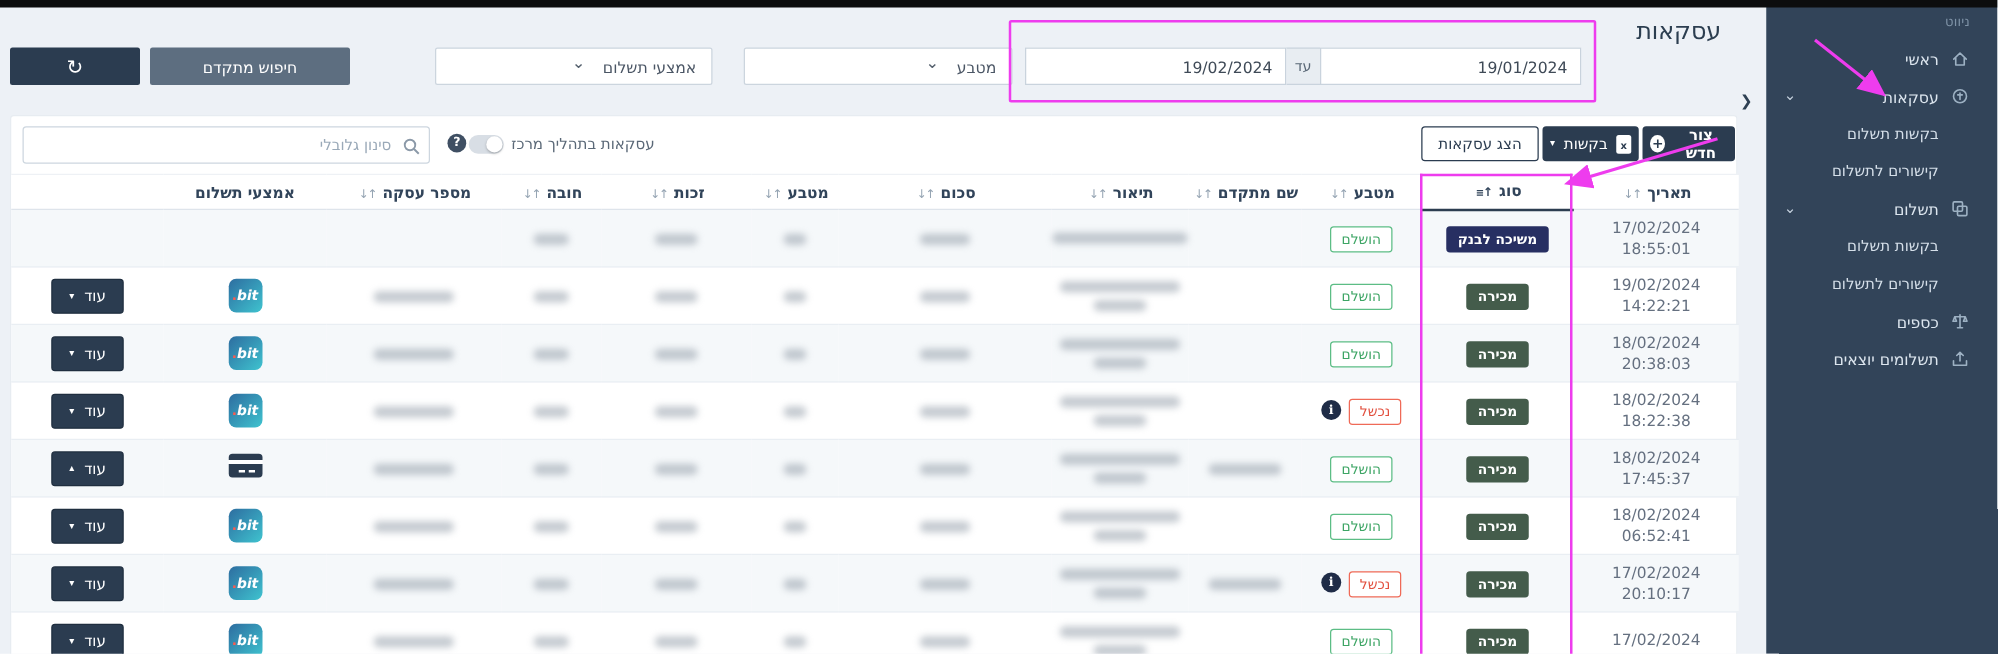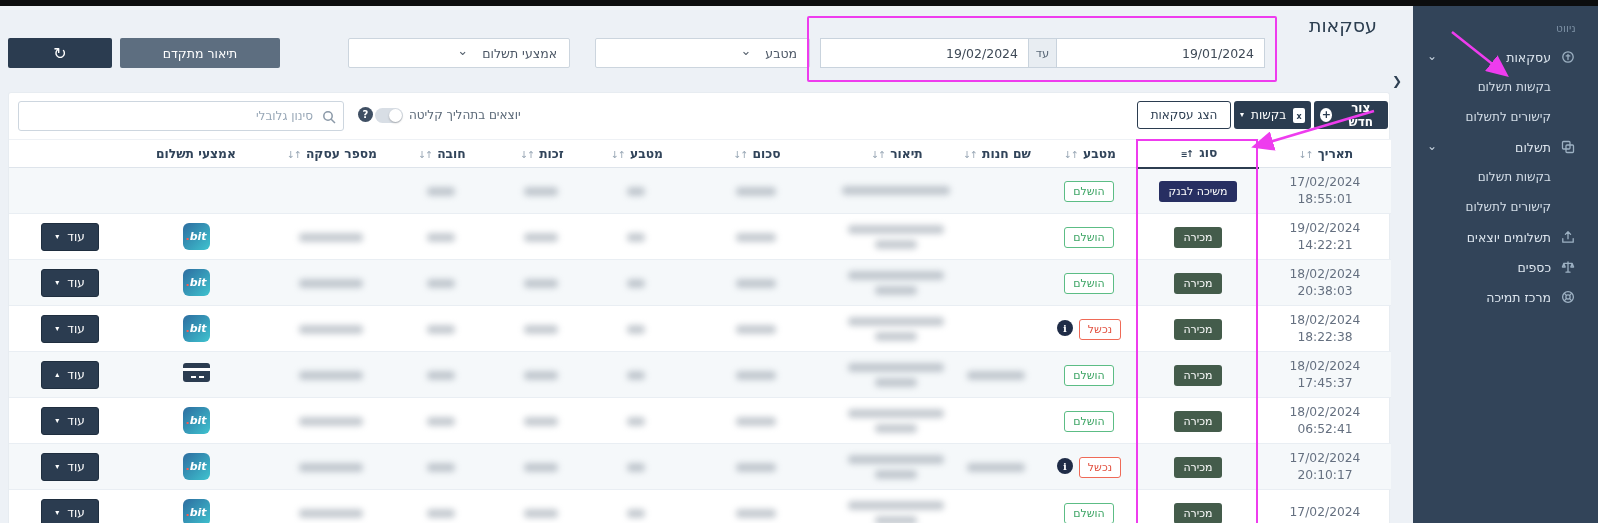"ניווט" .sidebar { padding-top: 10px -> none }
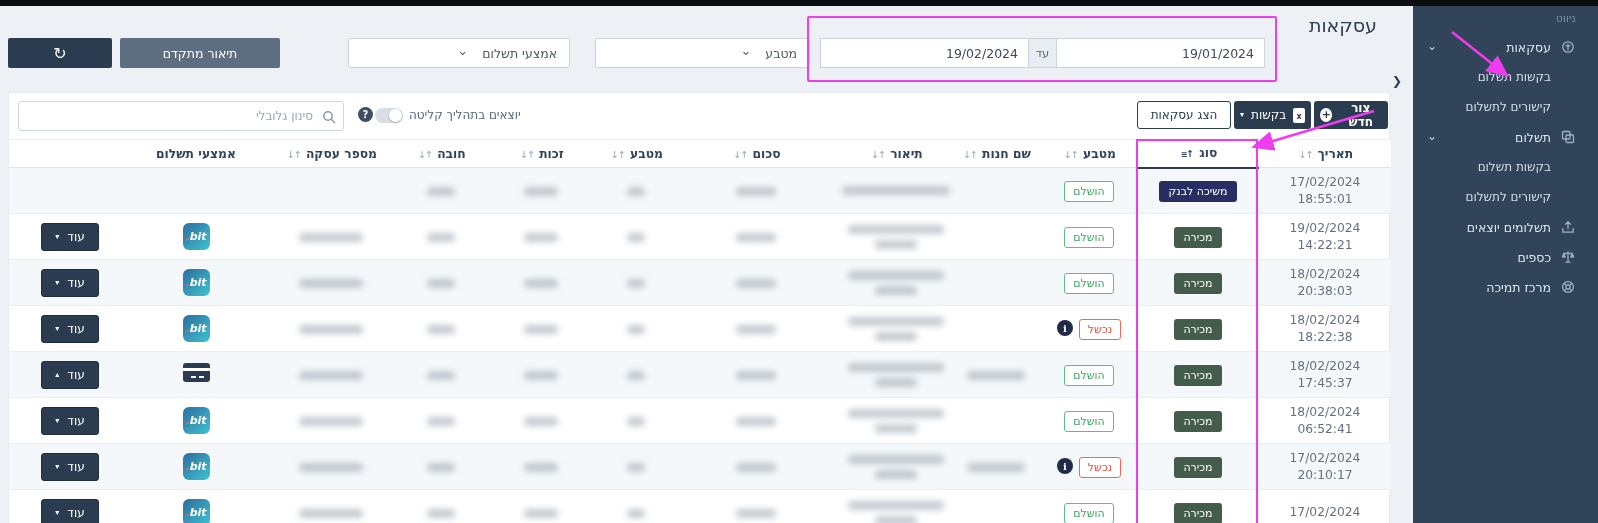"תיאור מתקדם" button.btn { text: תיאור -> חיפוש }
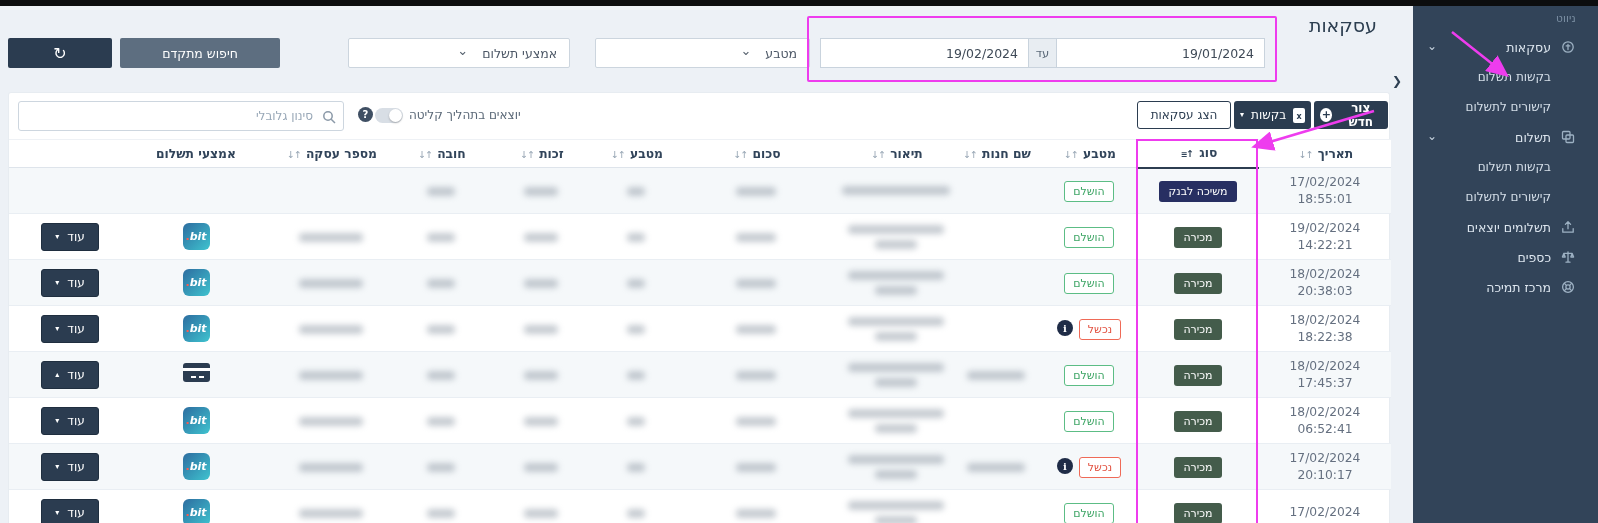"ראשי" div.side-item { html: none -> <div> <span> <svg> <path></path> </svg> </span> <span>ראשי</span> </div> }
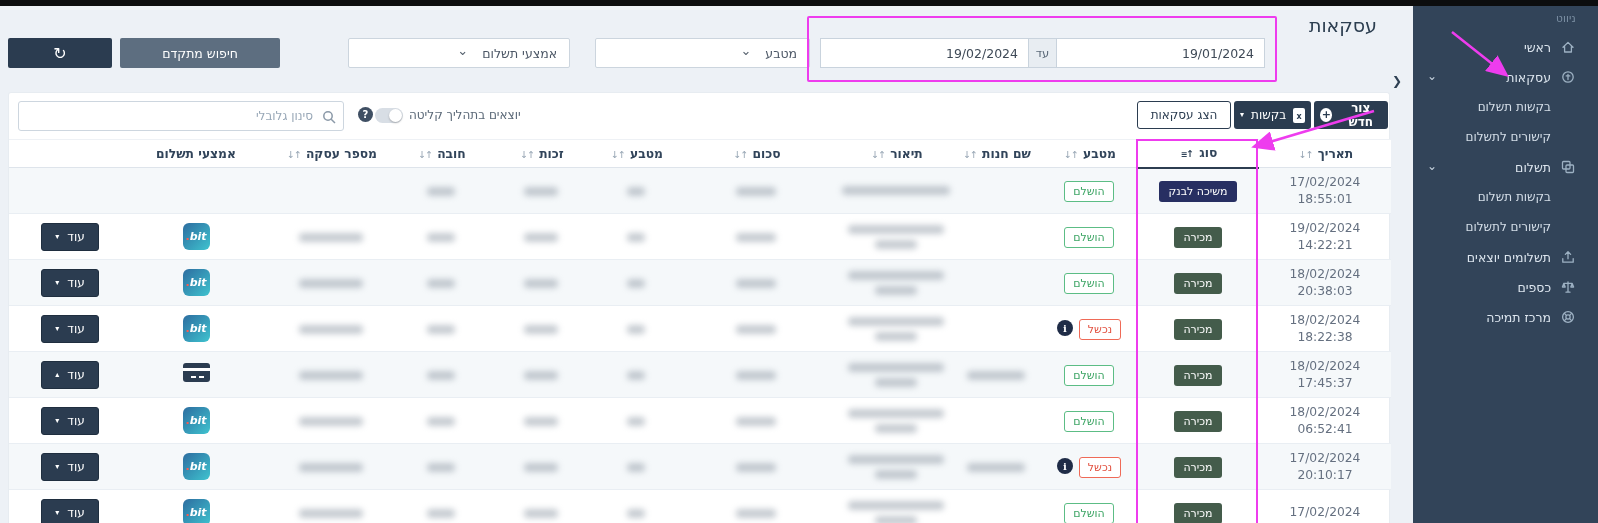"יוצאים בתהליך קליטה" span.toggle-label { text: יוצאים בתהליך קליטה -> עסקאות בתהליך מרכז }
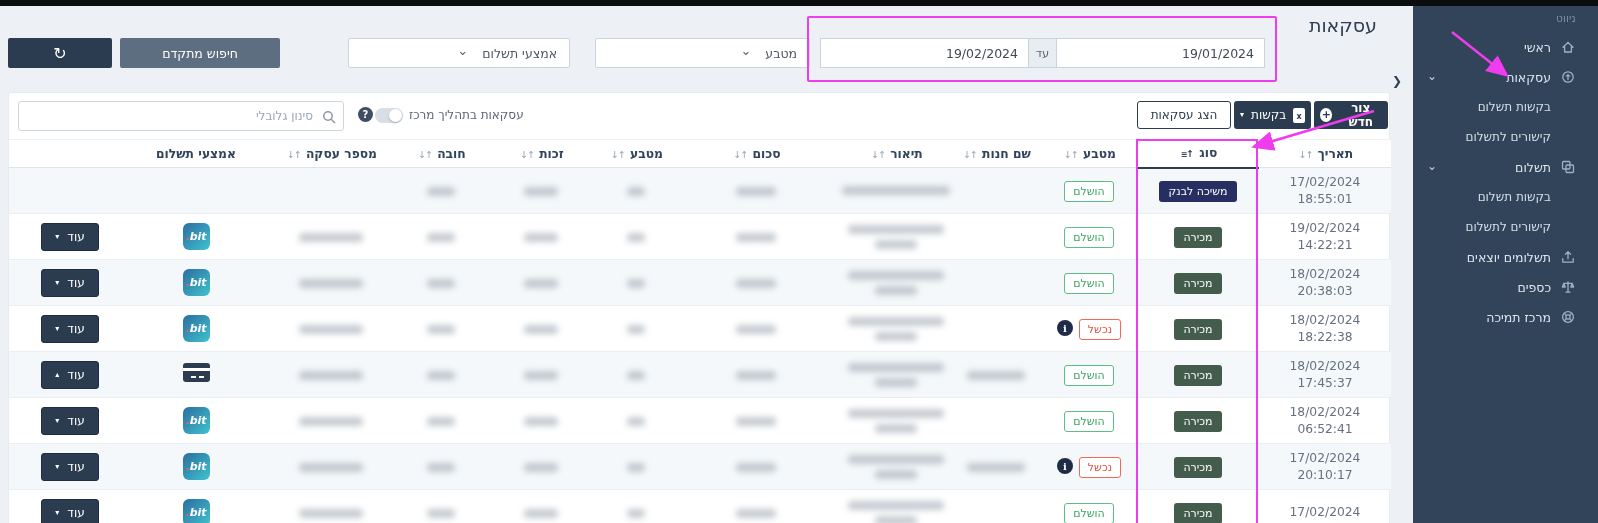"שם חנות" span { text: חנות -> מתקדם }
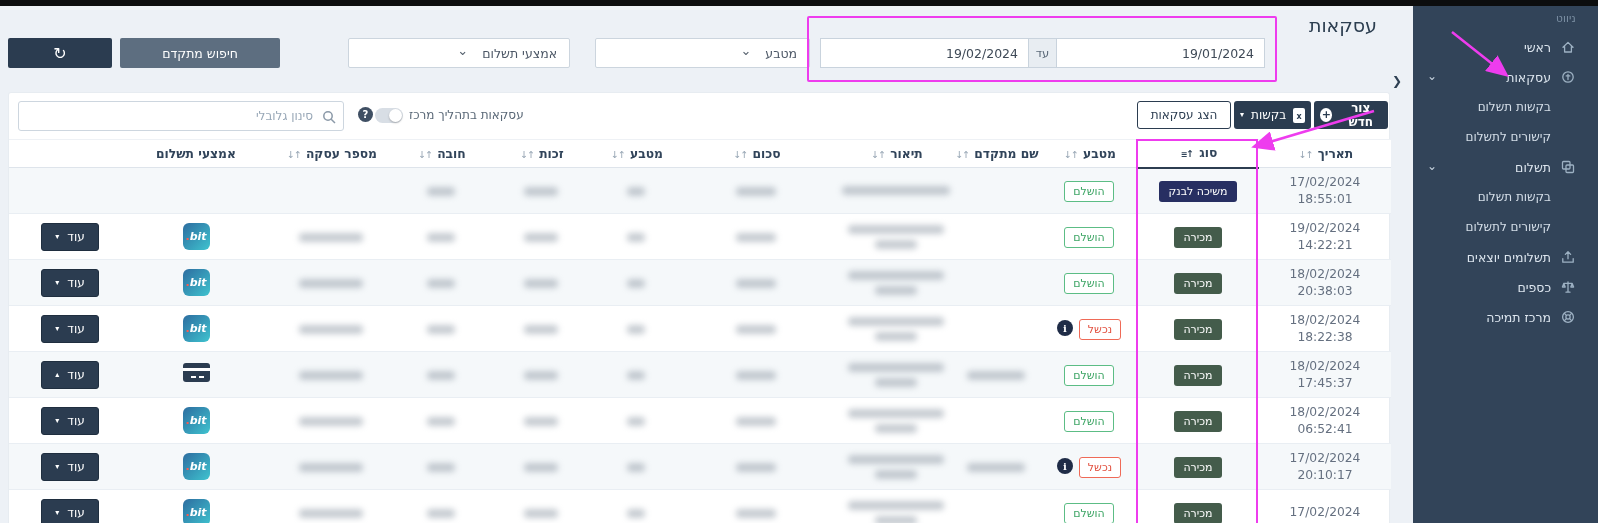"משיכה לבנק" .badge-type { font-weight: normal -> bold }
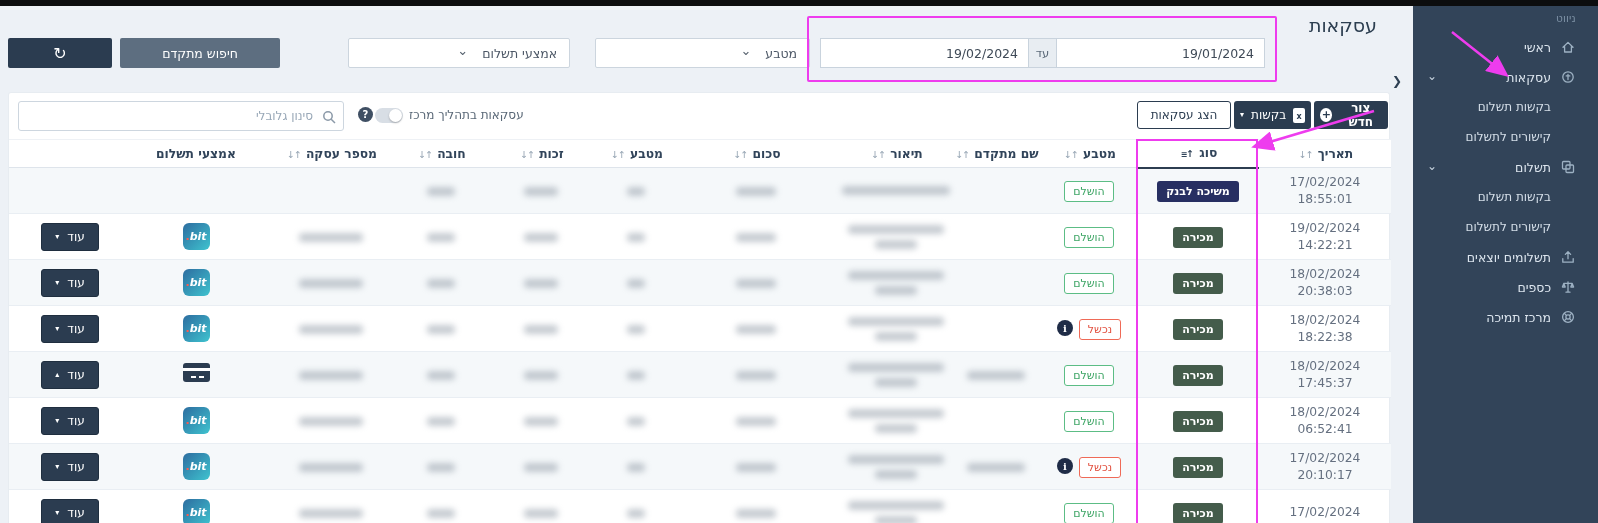"תשלומים יוצאים" div.side-item { order: before "כספים" -> after "כספים" }
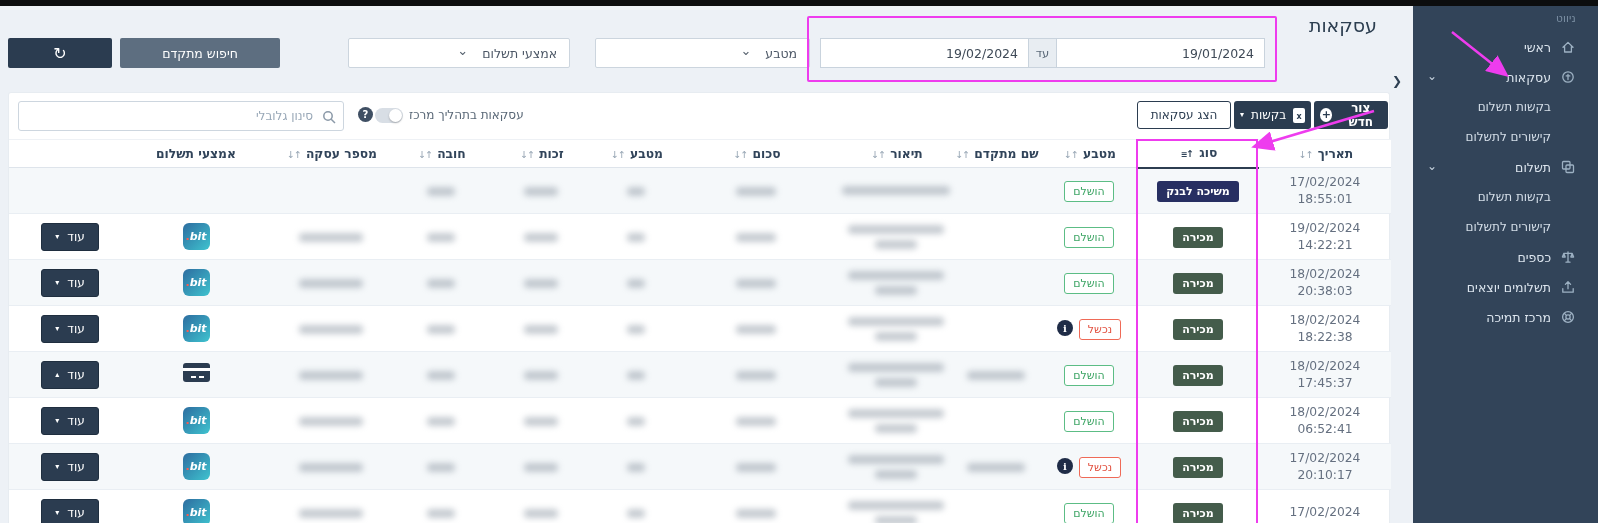"מרכז תמיכה" div.side-item { html: <div> <span> <svg> <circle></circle> <circle></circle> <path></path> </svg> </span> <span>מרכז תמיכה</span> </div> -> none }
